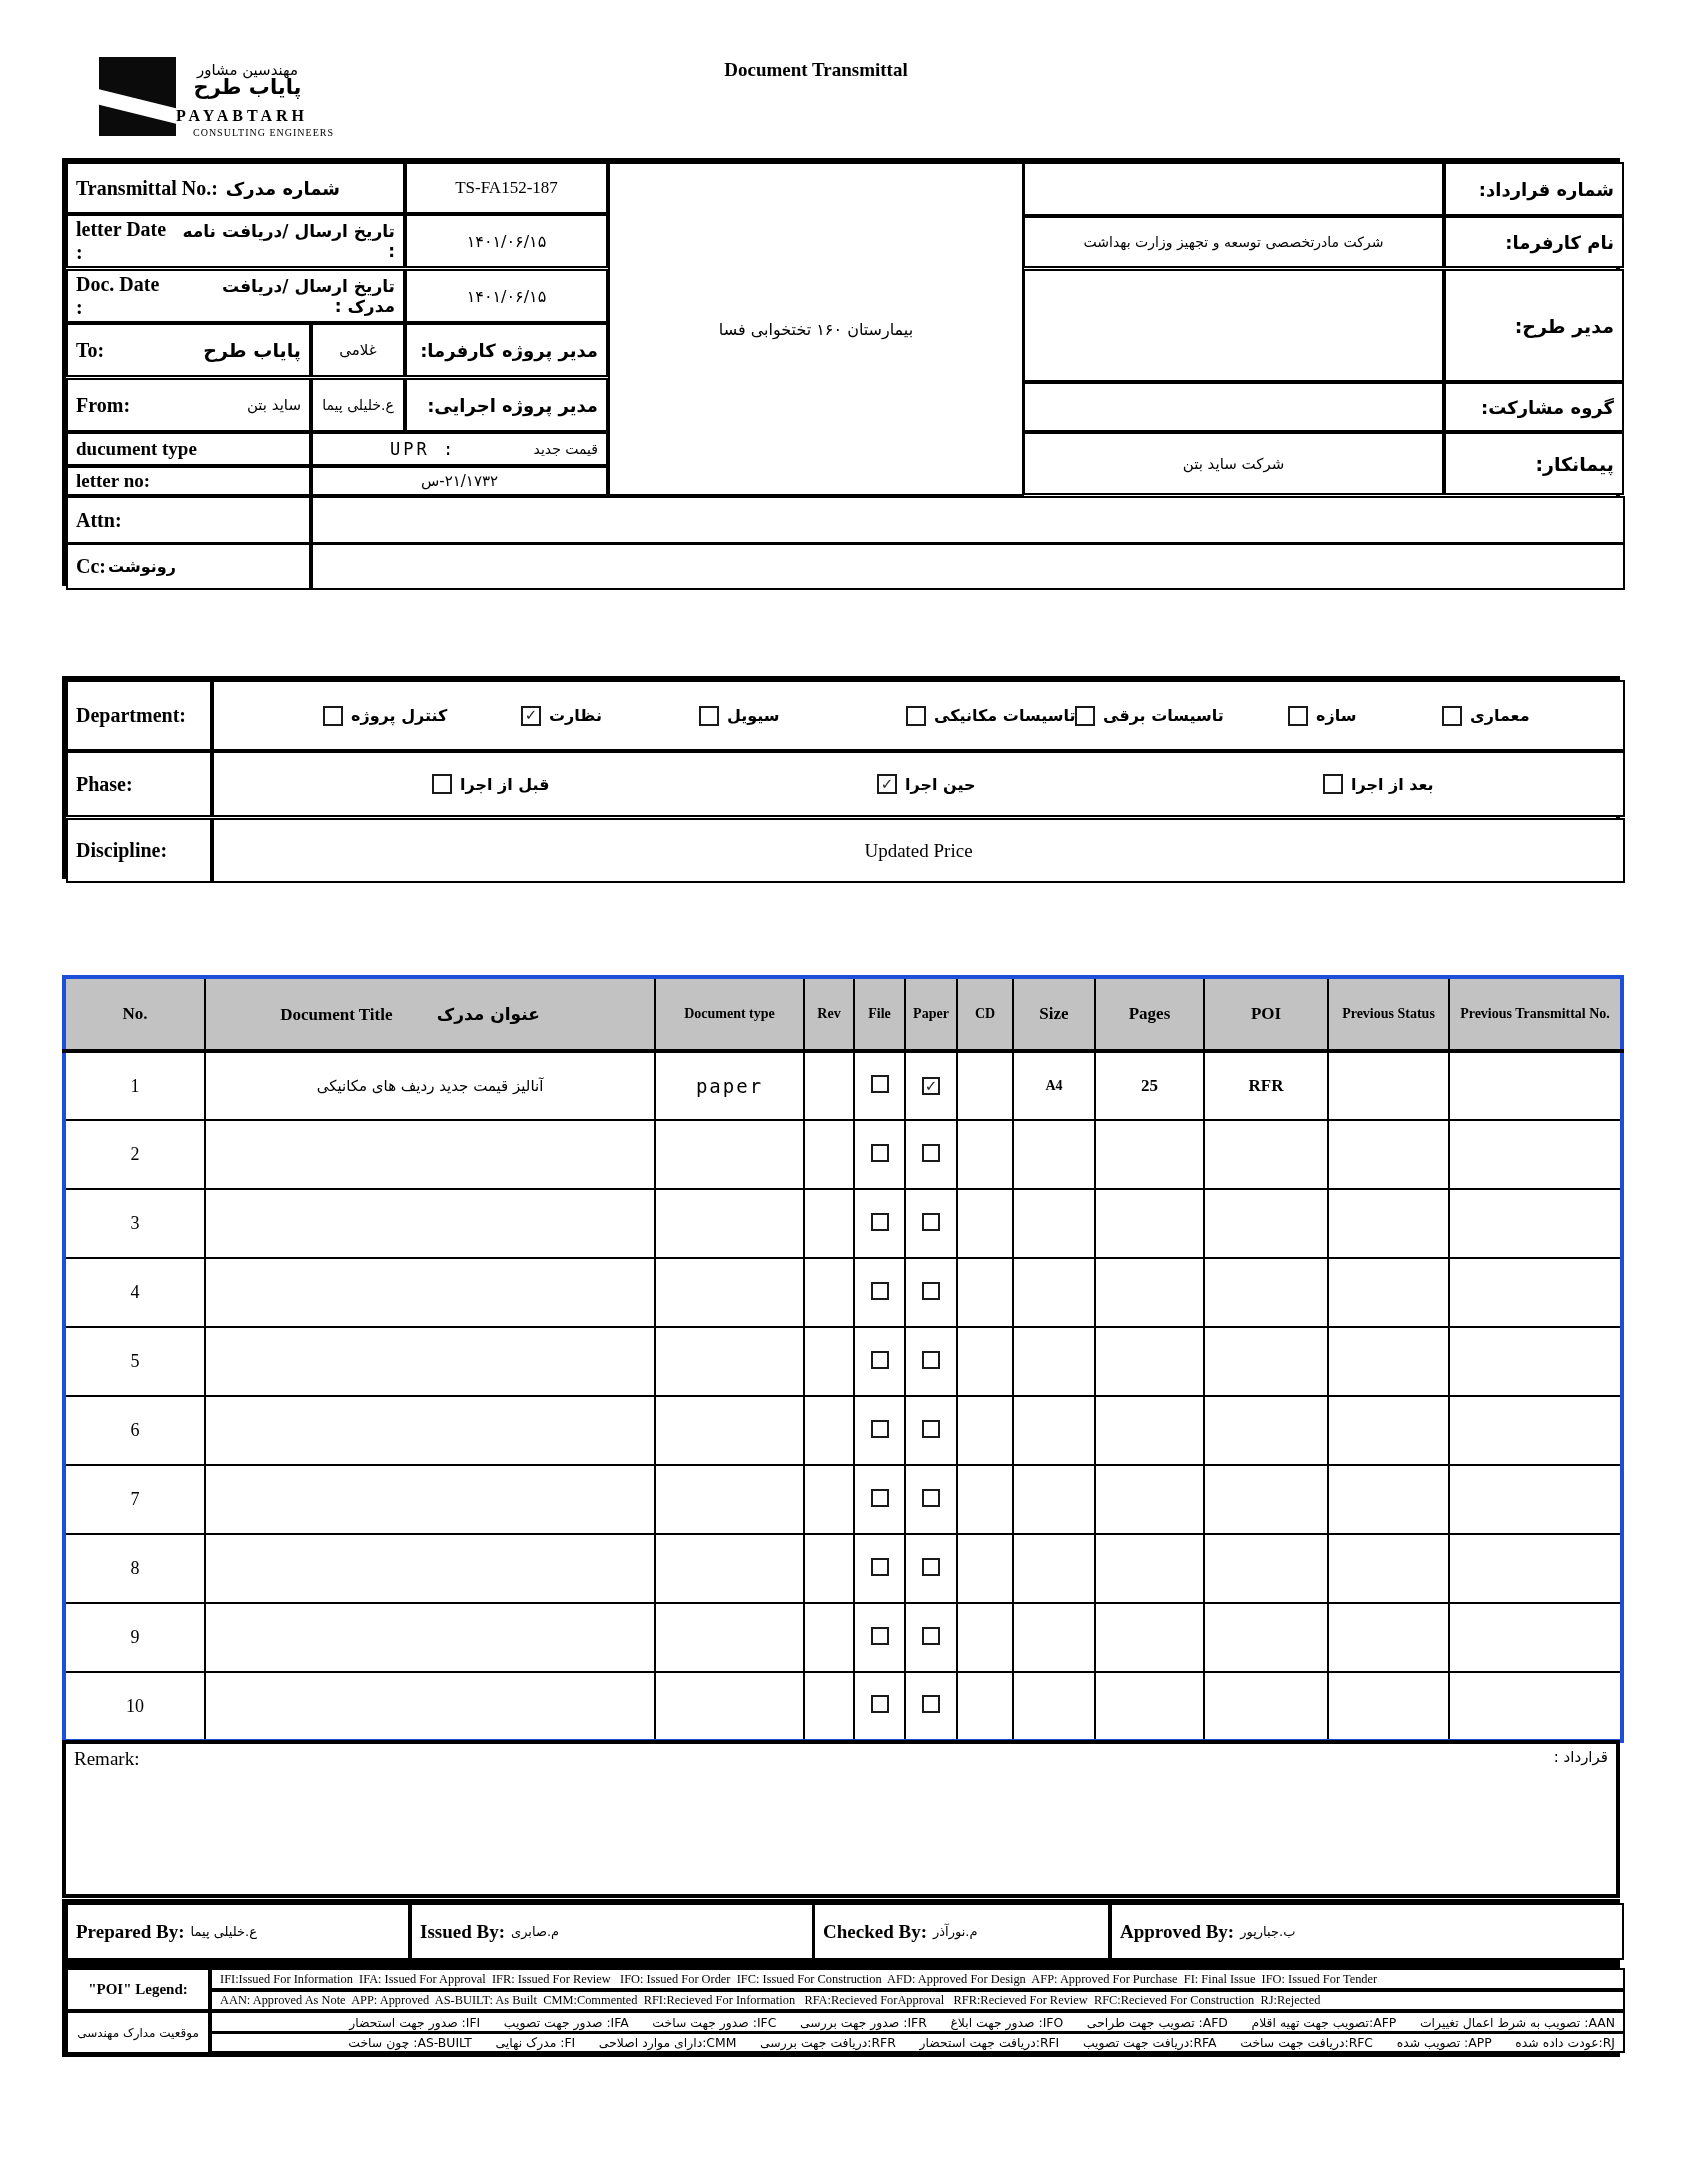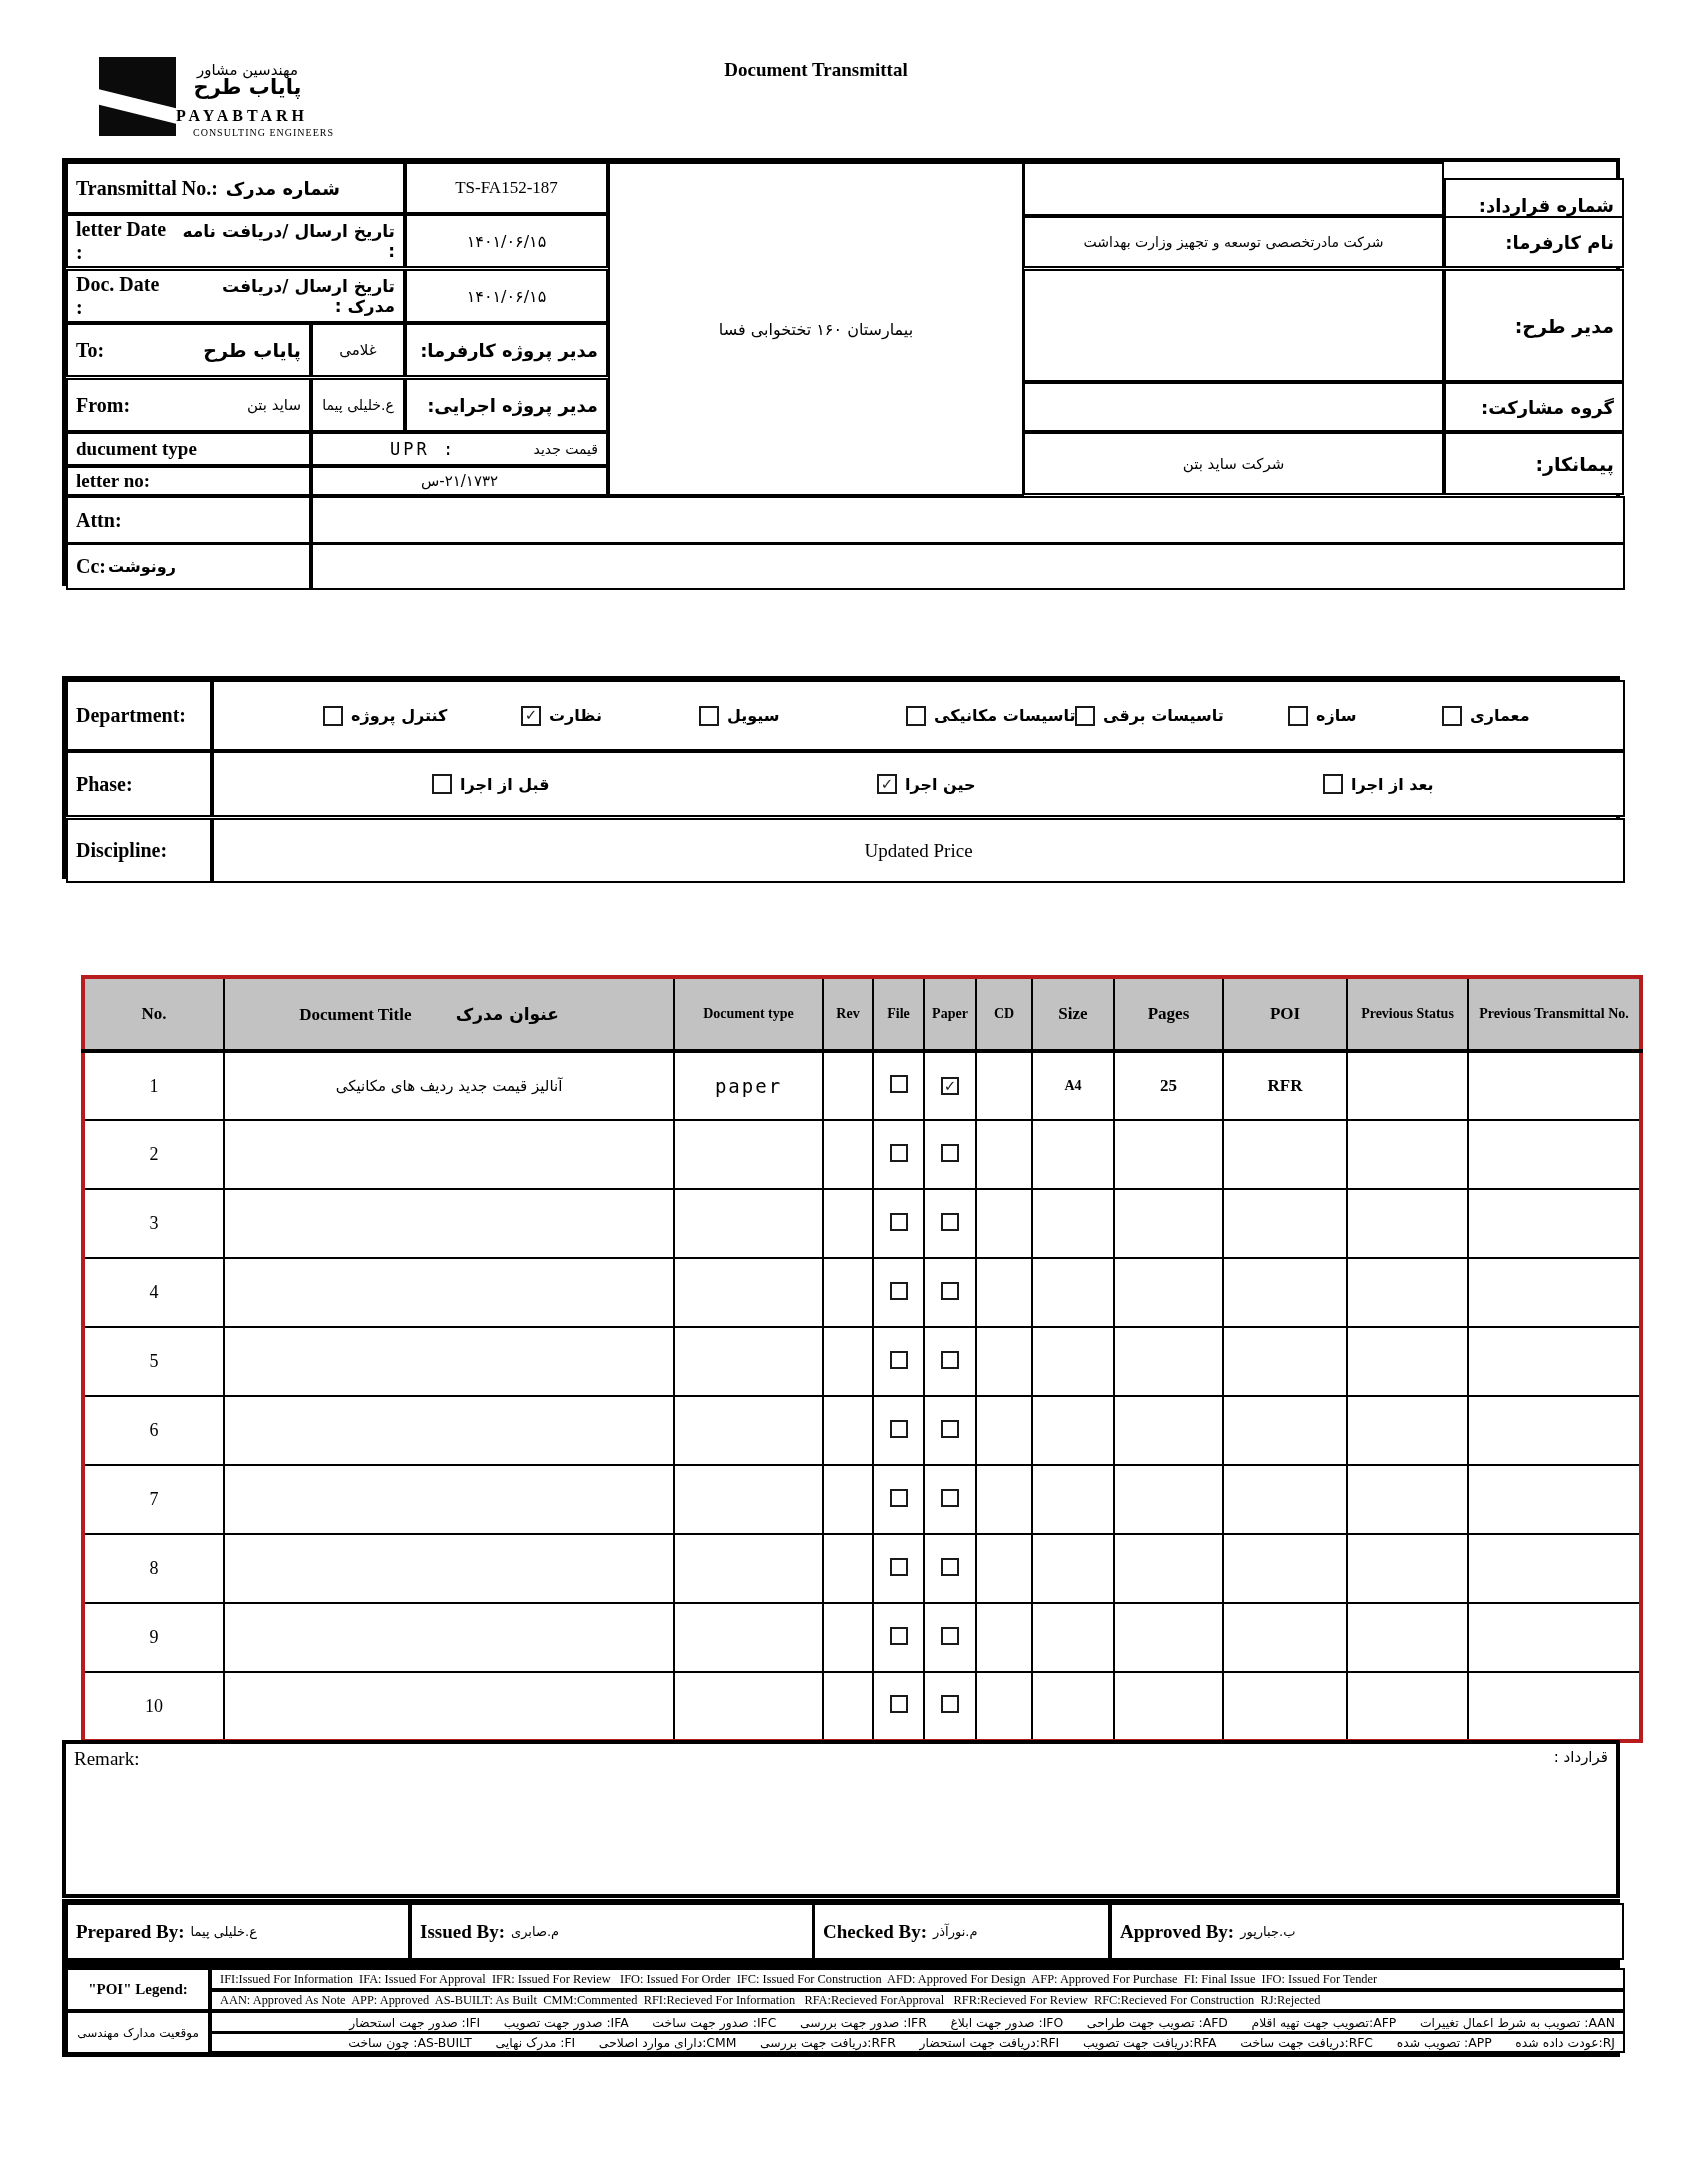"شماره قرارداد:" div.cell { top: 16px -> 0 }
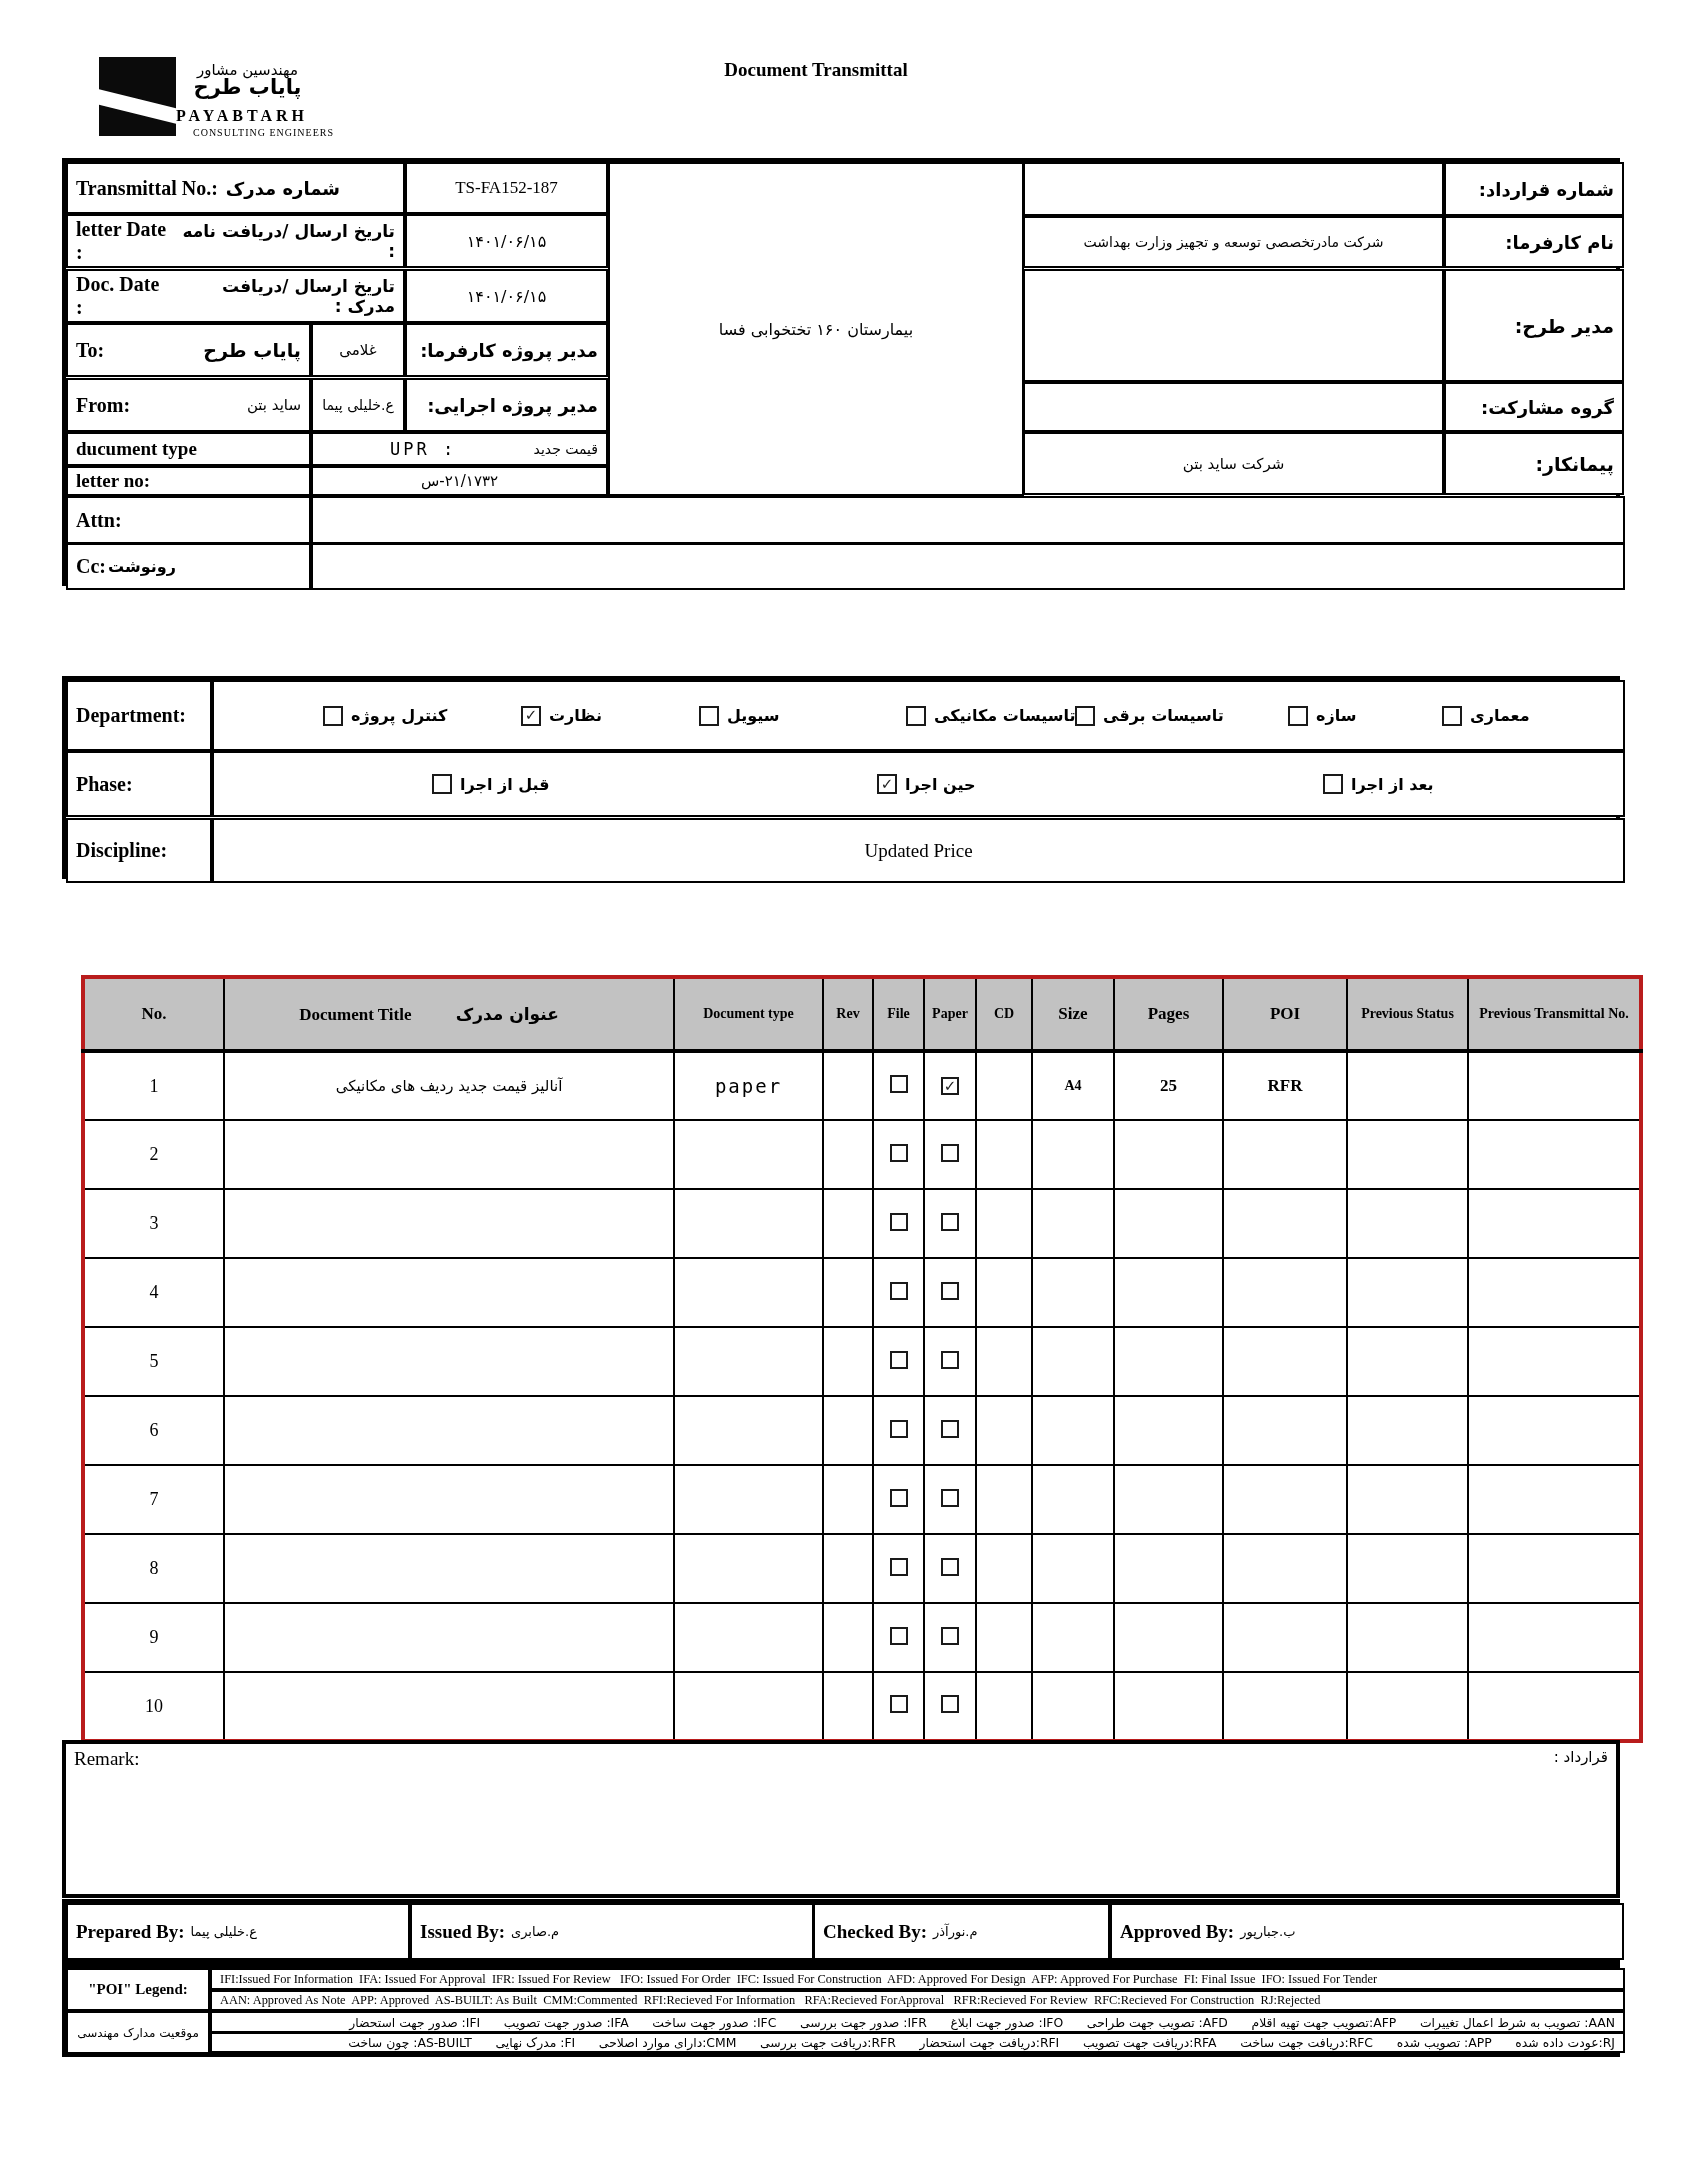"No." table.doc { border: 4px solid #b91c1c -> 4px solid #1d4ed8; margin-left: 19px -> none }
